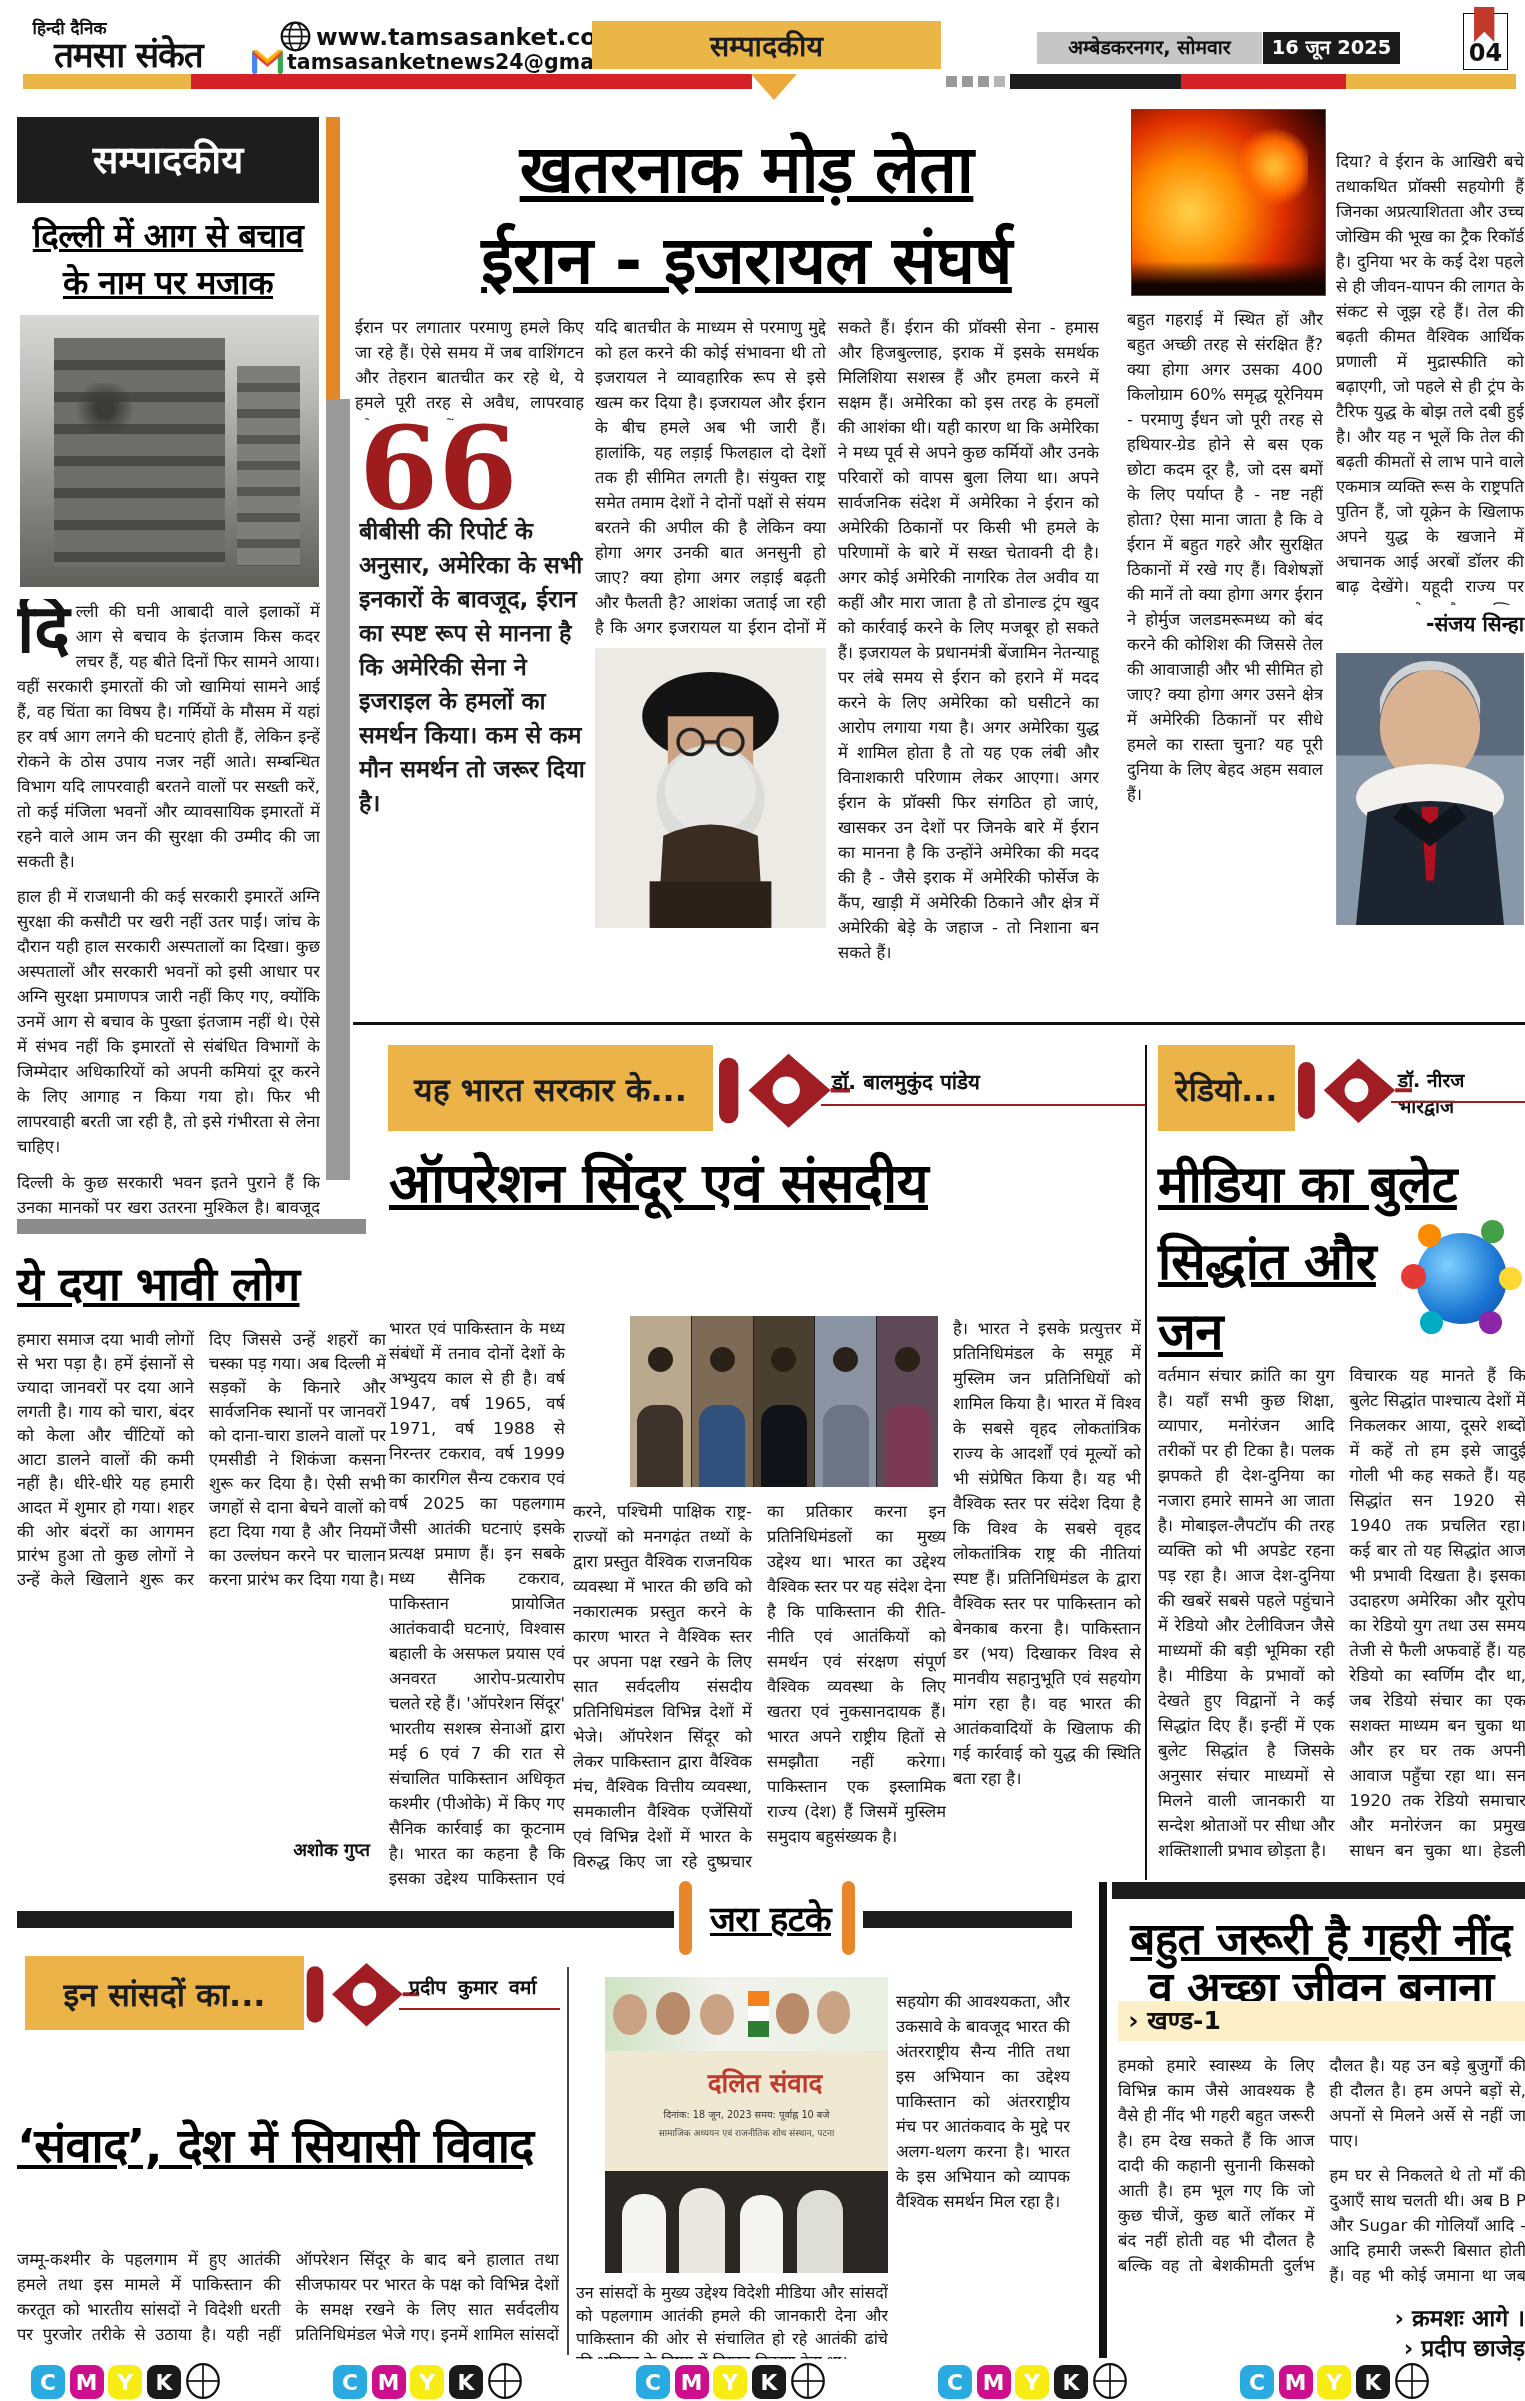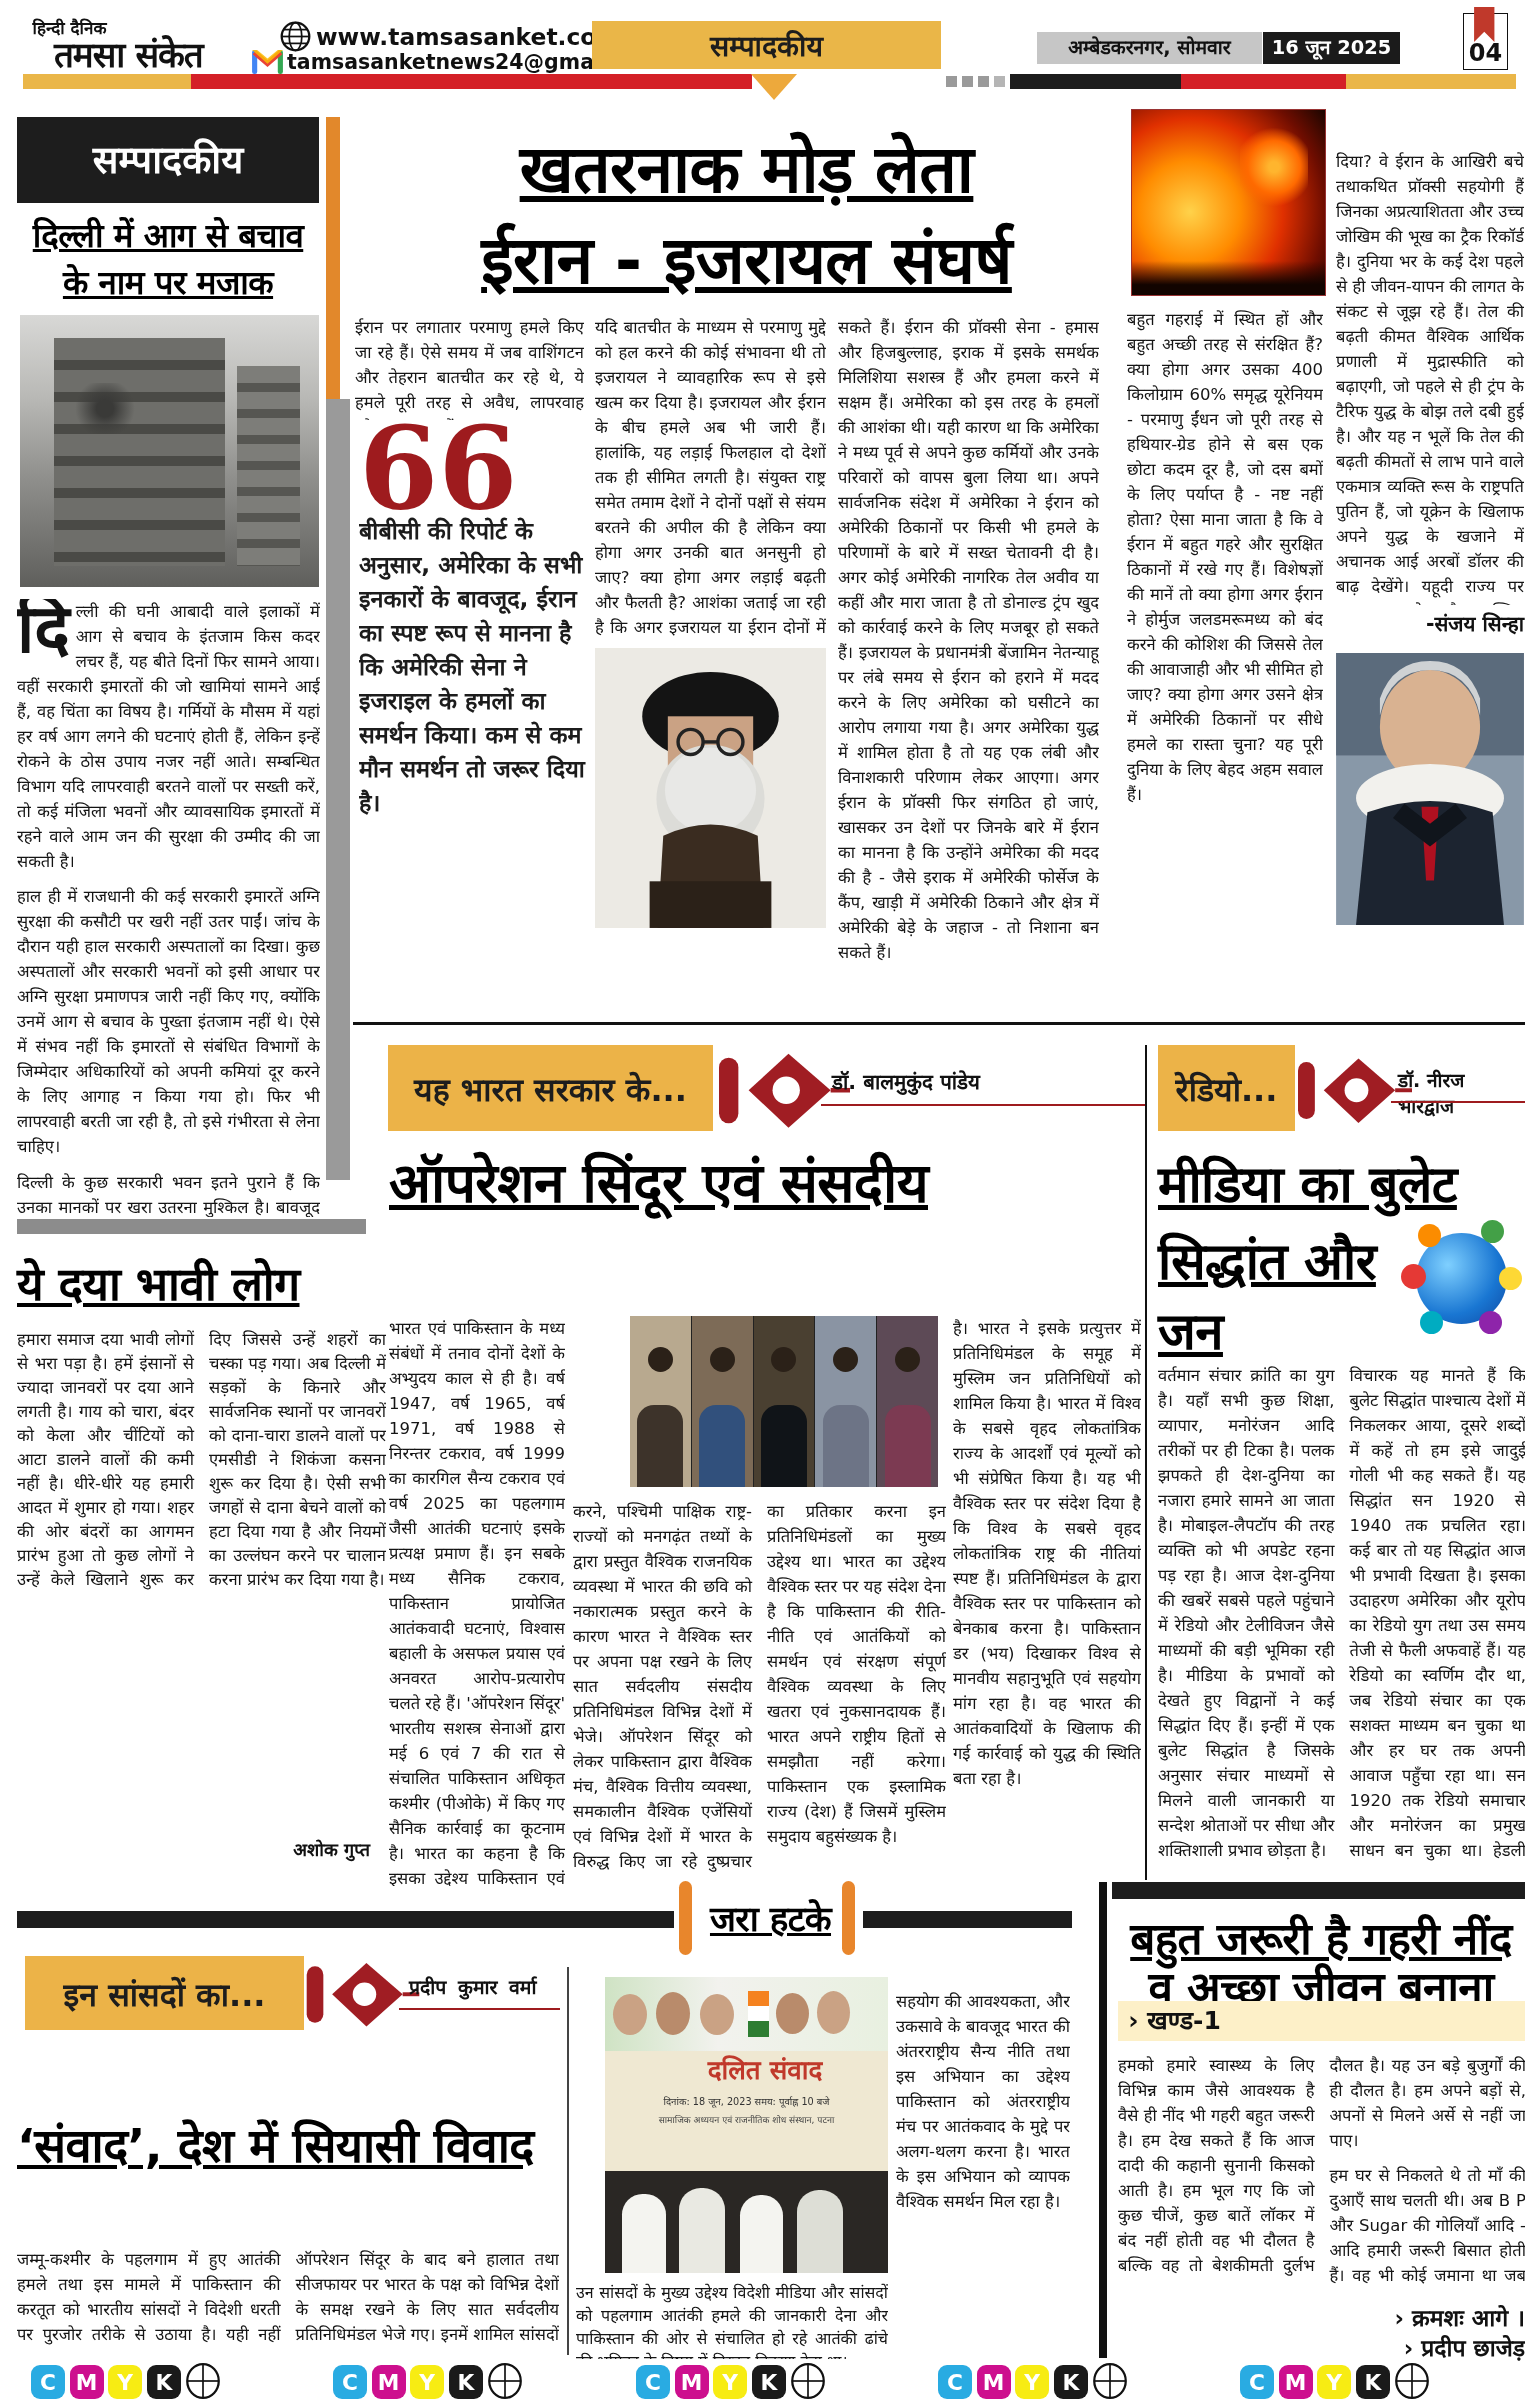"दलित संवाद" div.ctr { margin-top: 0 -> 13px }
